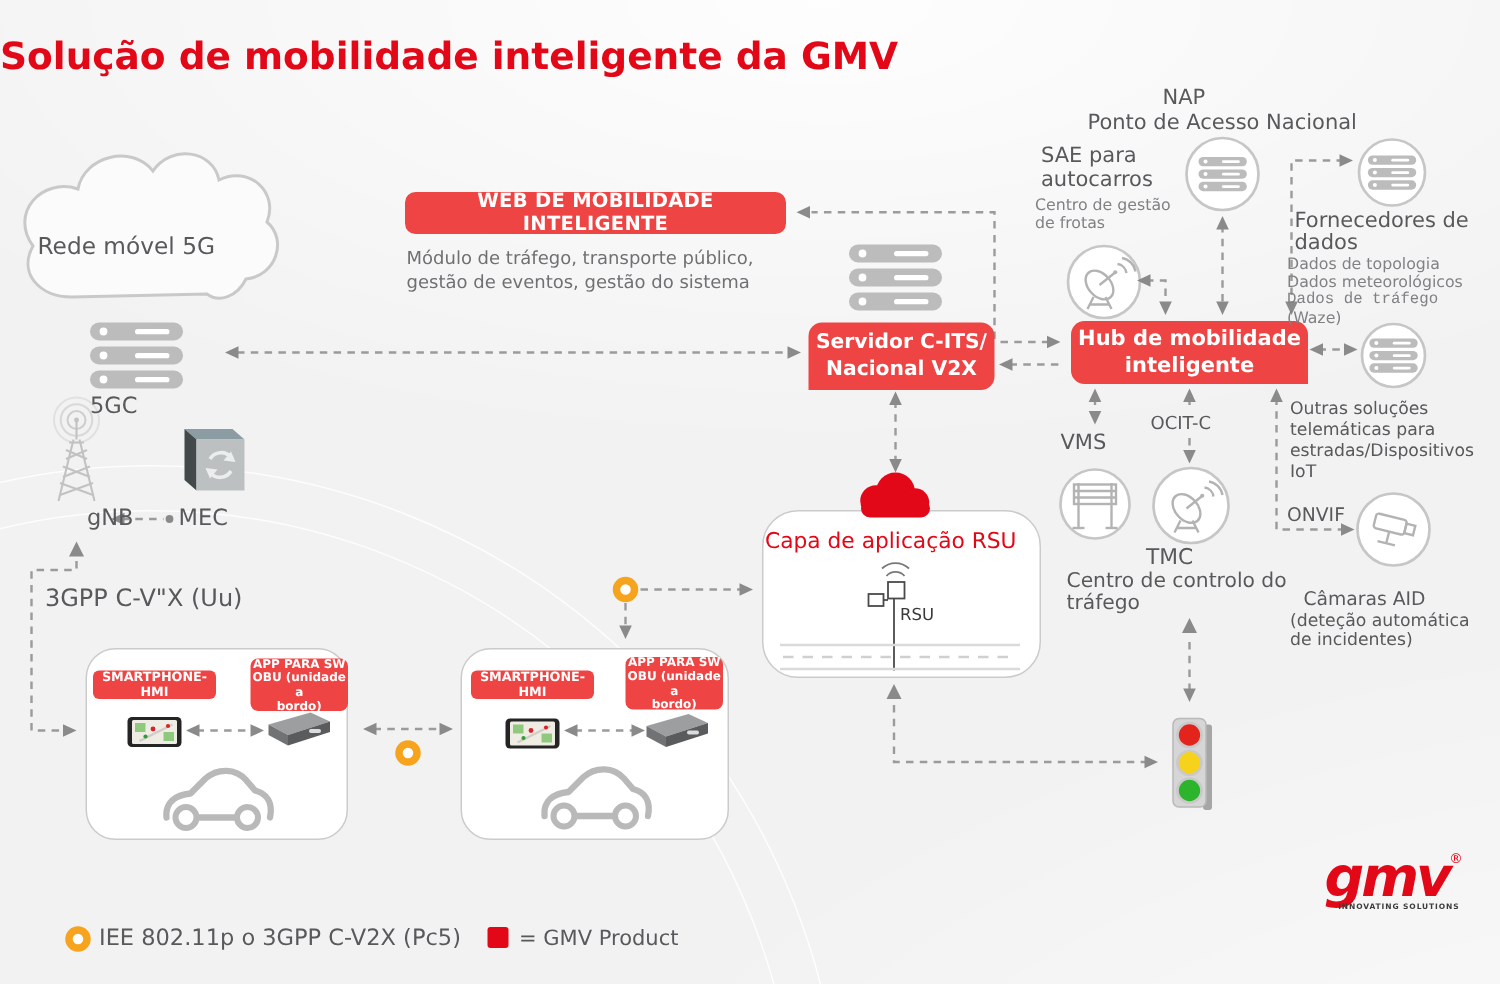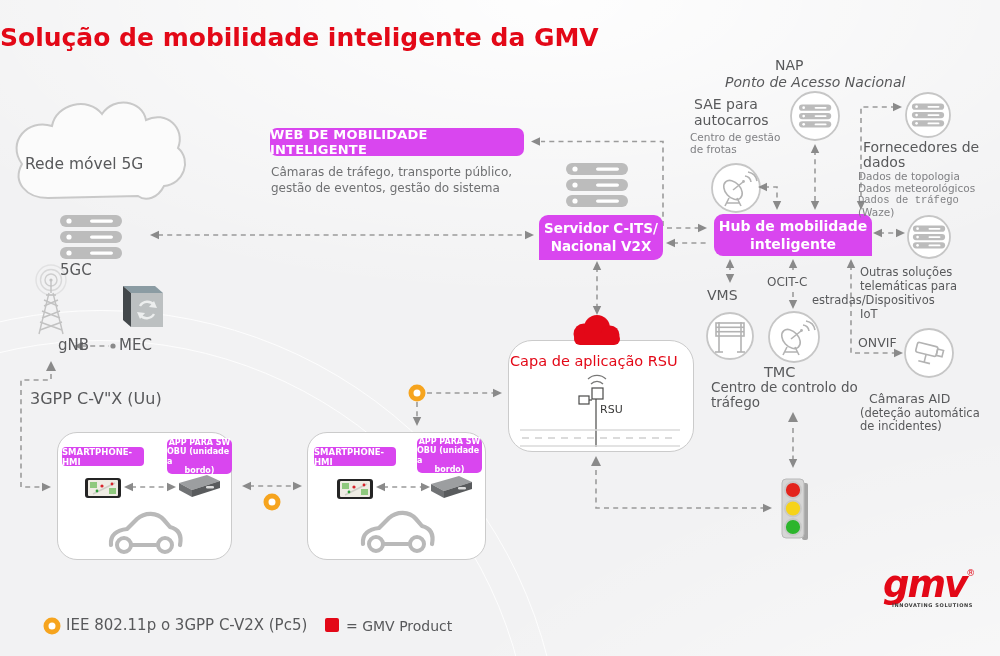"Ponto de Acesso Nacional" div.lbl { font-style: italic -> none }
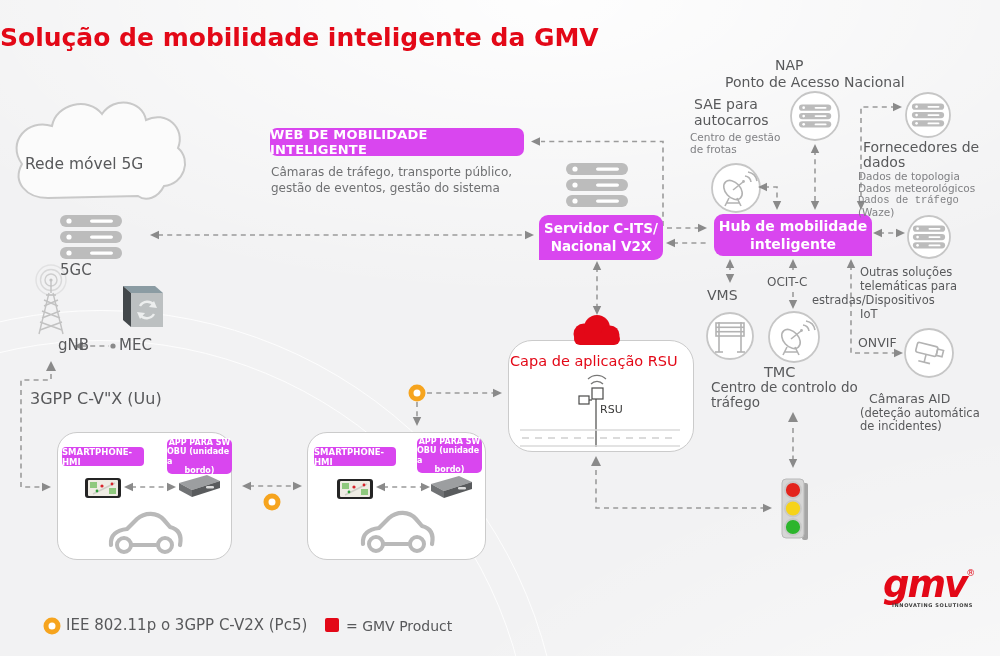"WEB DE MOBILIDADE INTELIGENTE" .redbox { background: #d946ef -> #ef4444; text-align: left -> center }
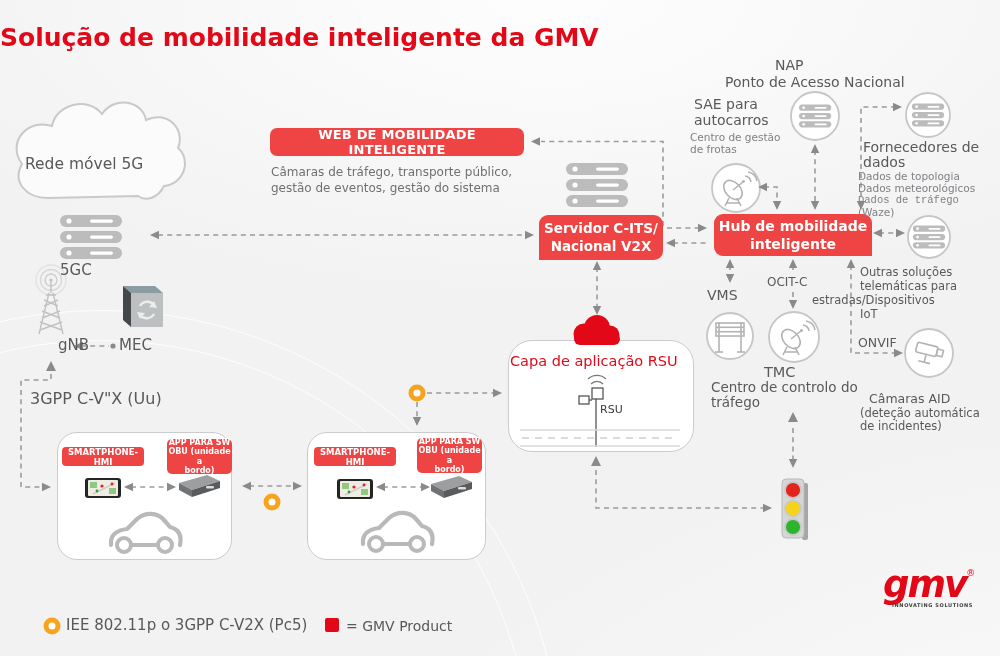"Câmaras de tráfego, transporte público," div.lbl { text: Câmaras -> Módulo }
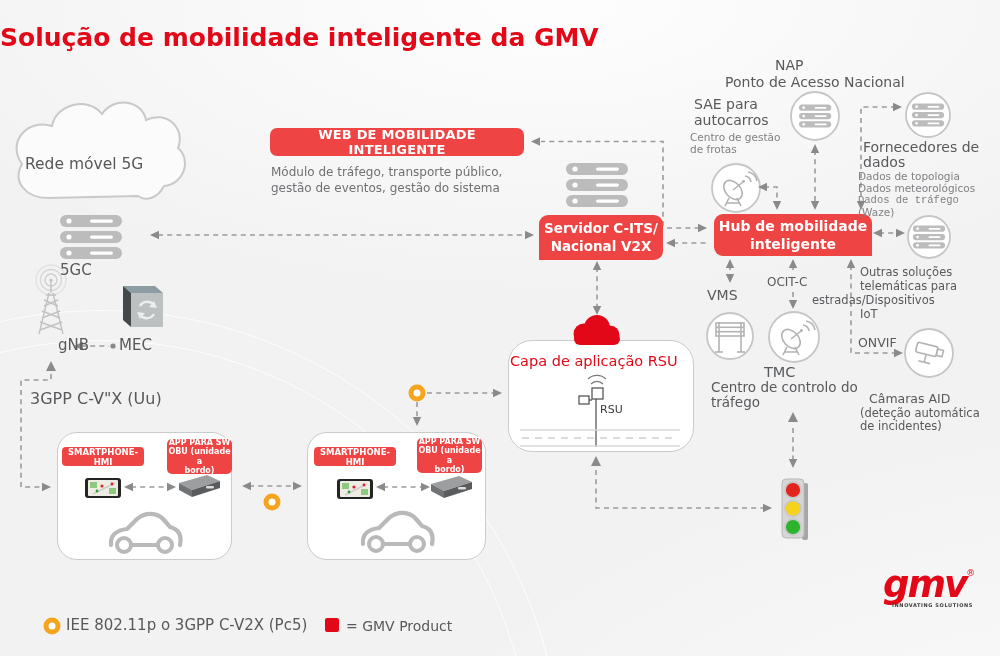"estradas/Dispositivos" div.lbl { left: 812px -> 860px }
